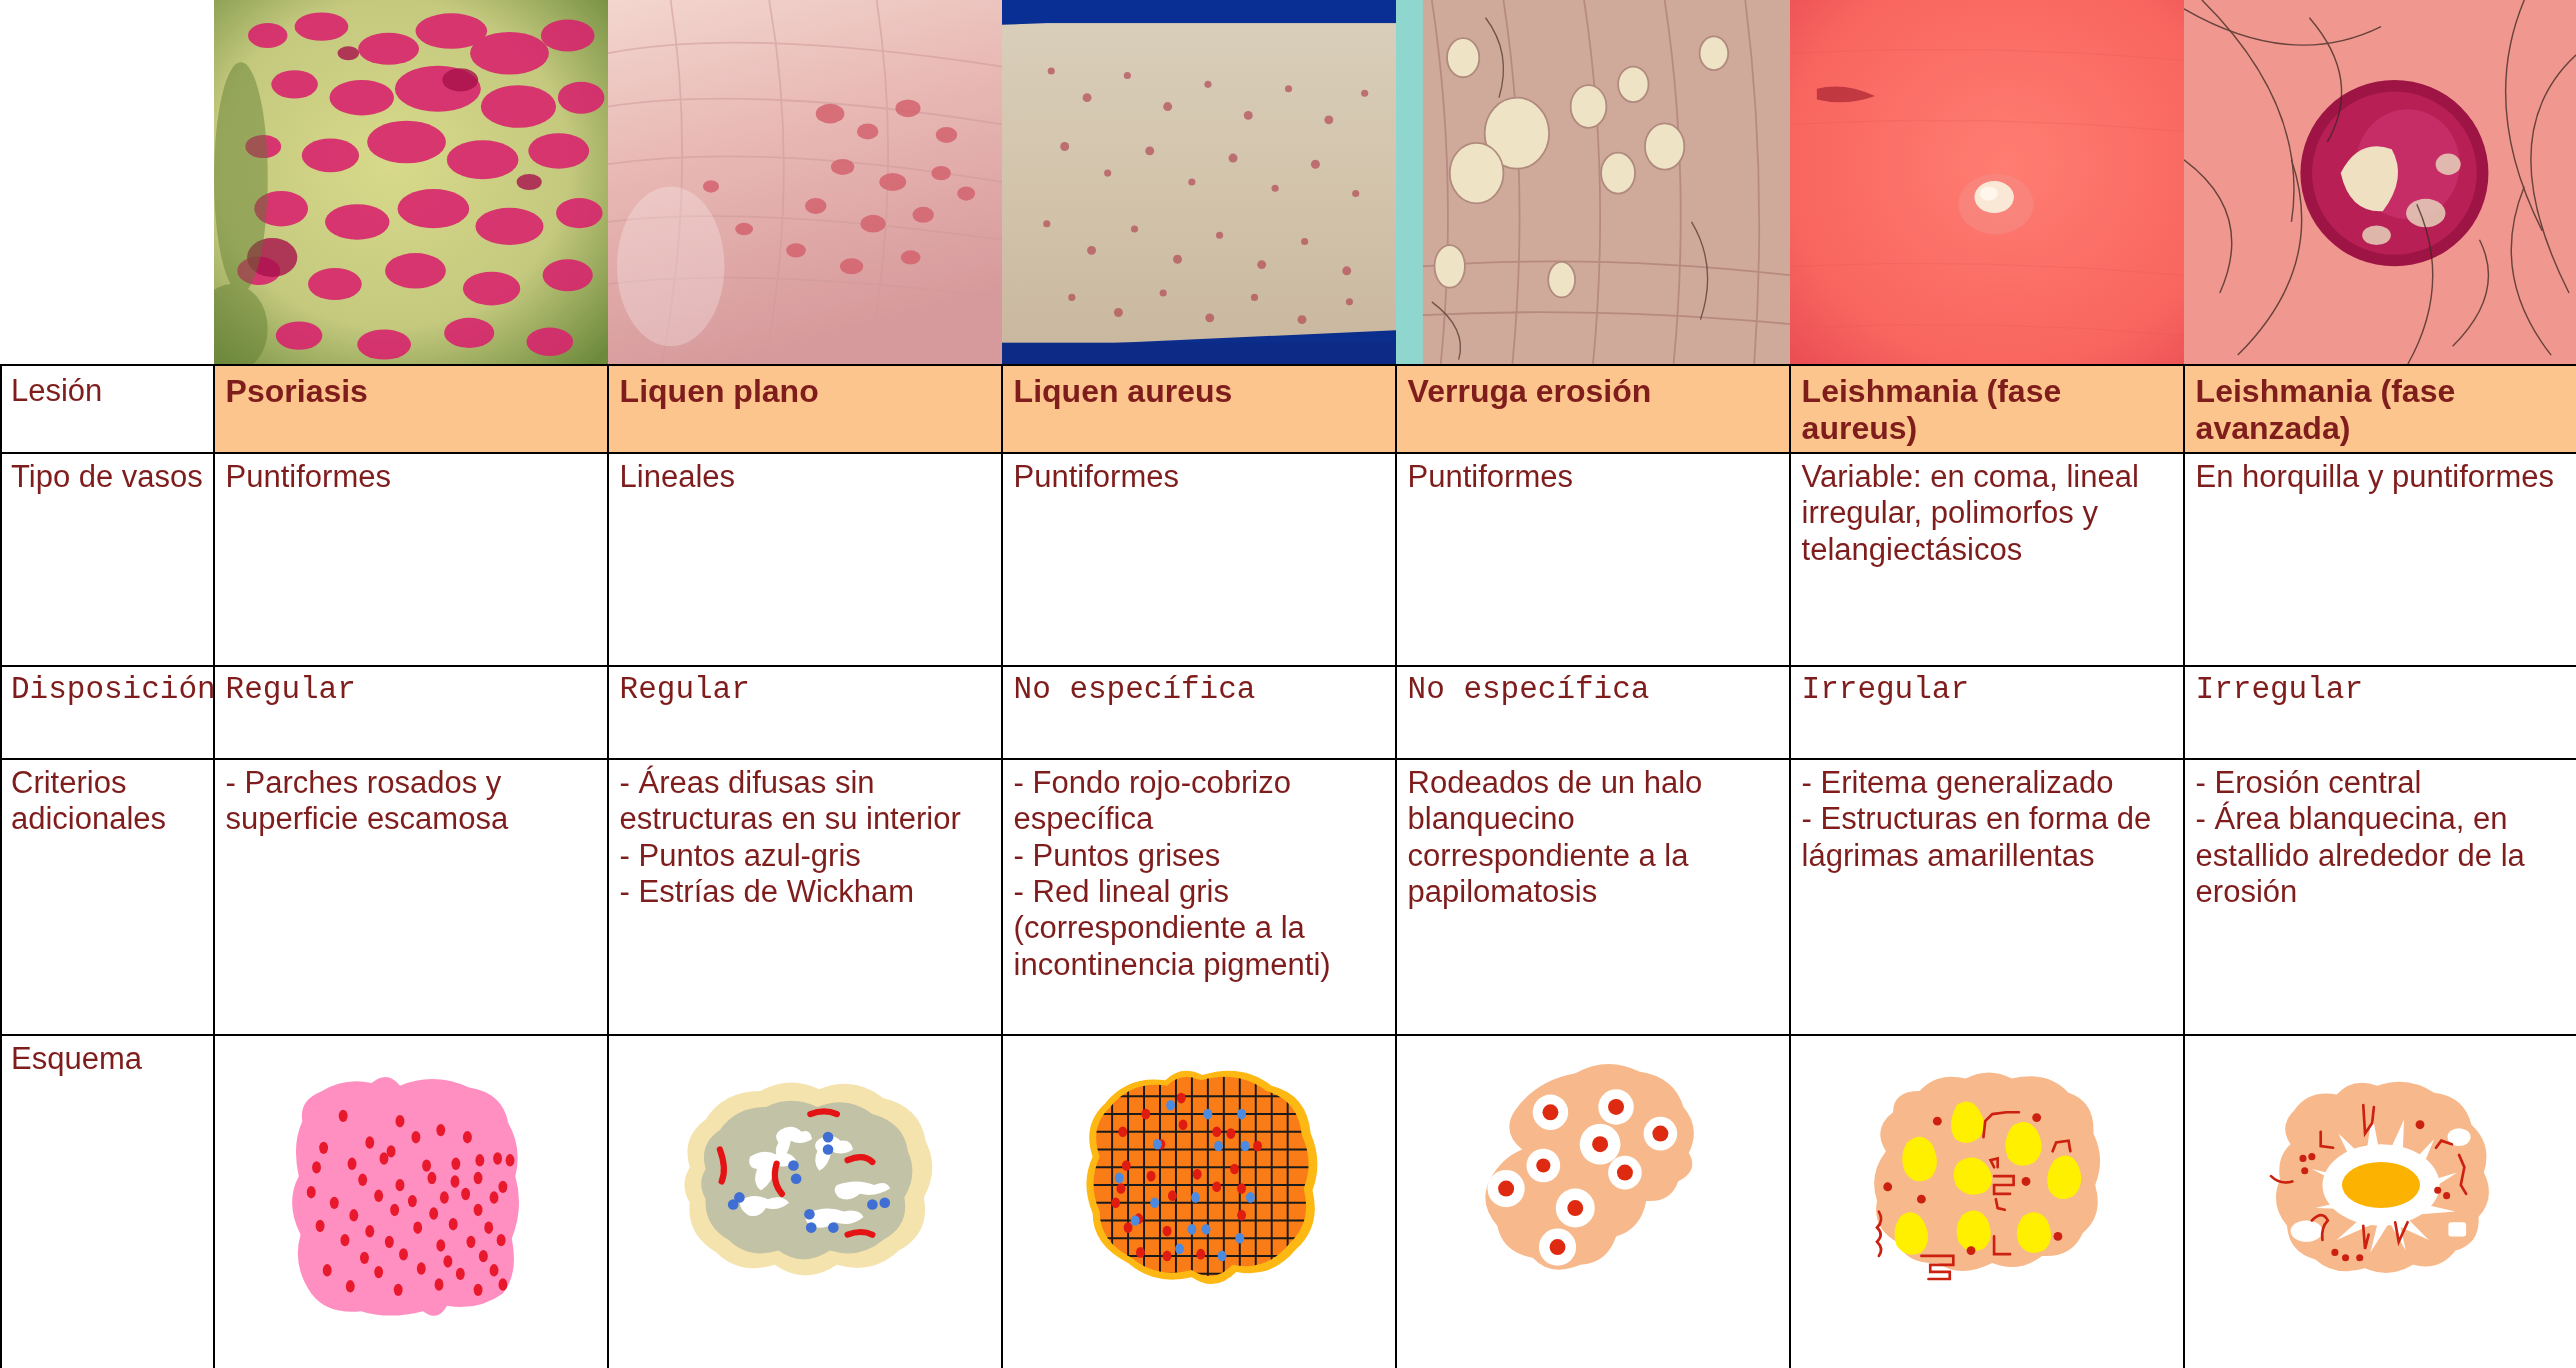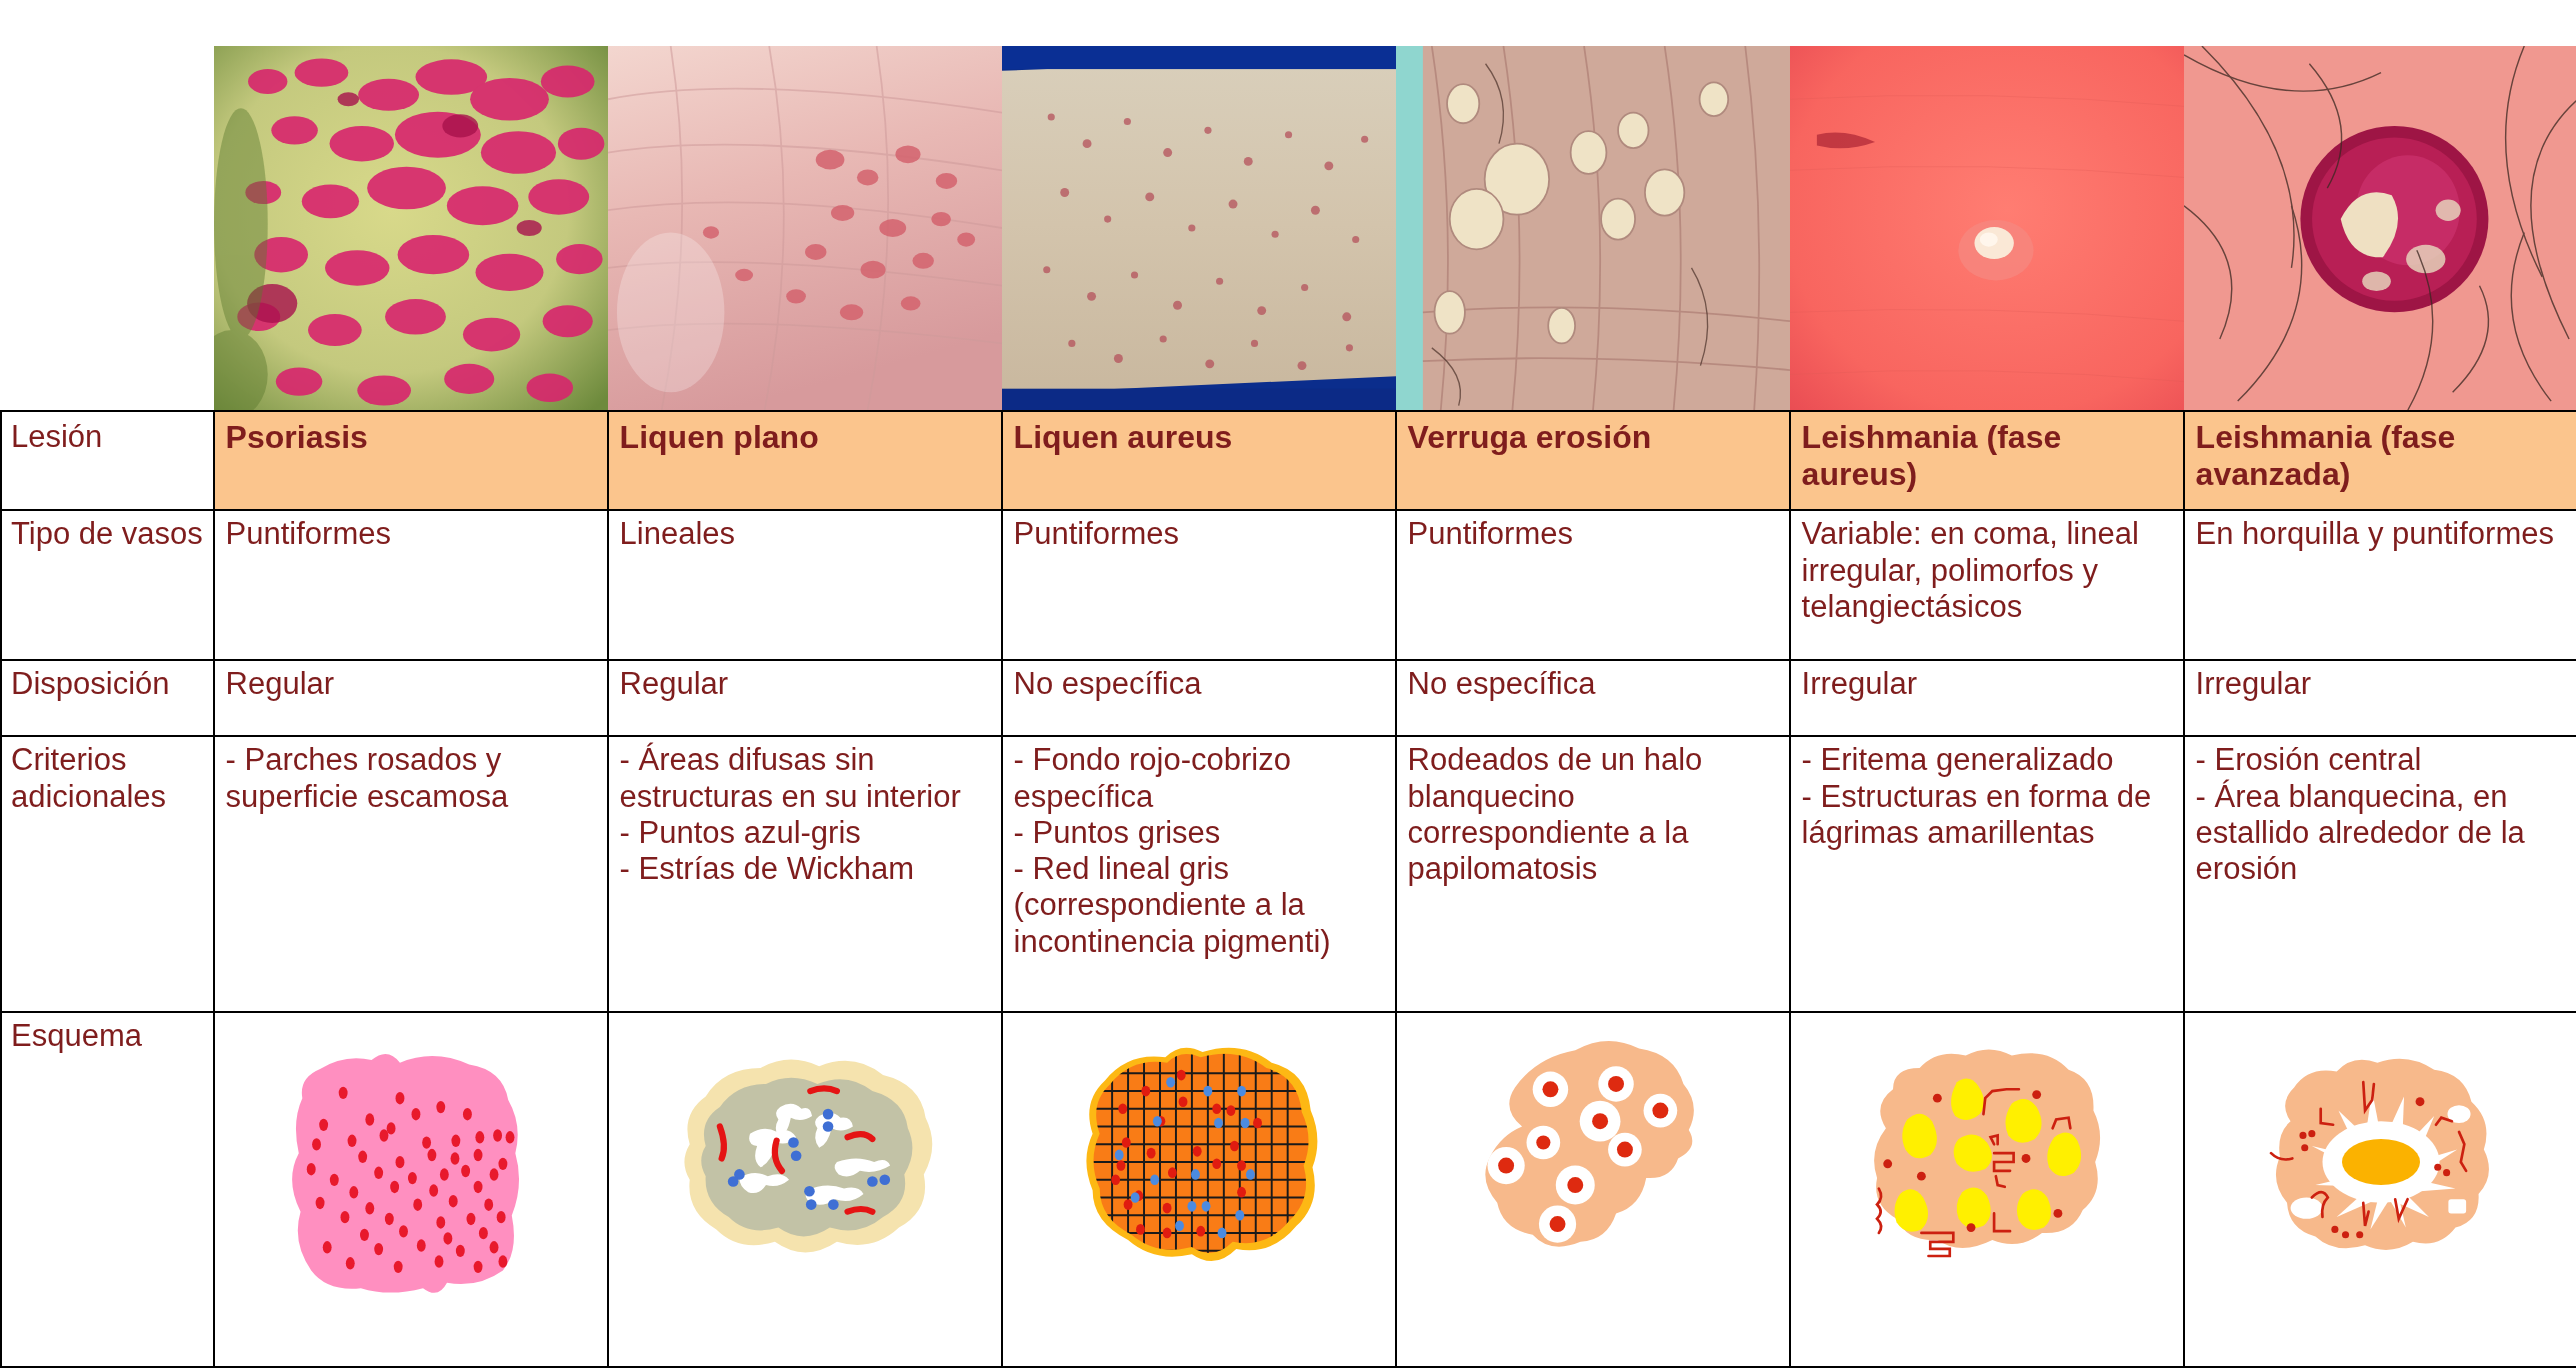"Tipo de vasos" tr.vessel-row td { height: 150px -> 213px }
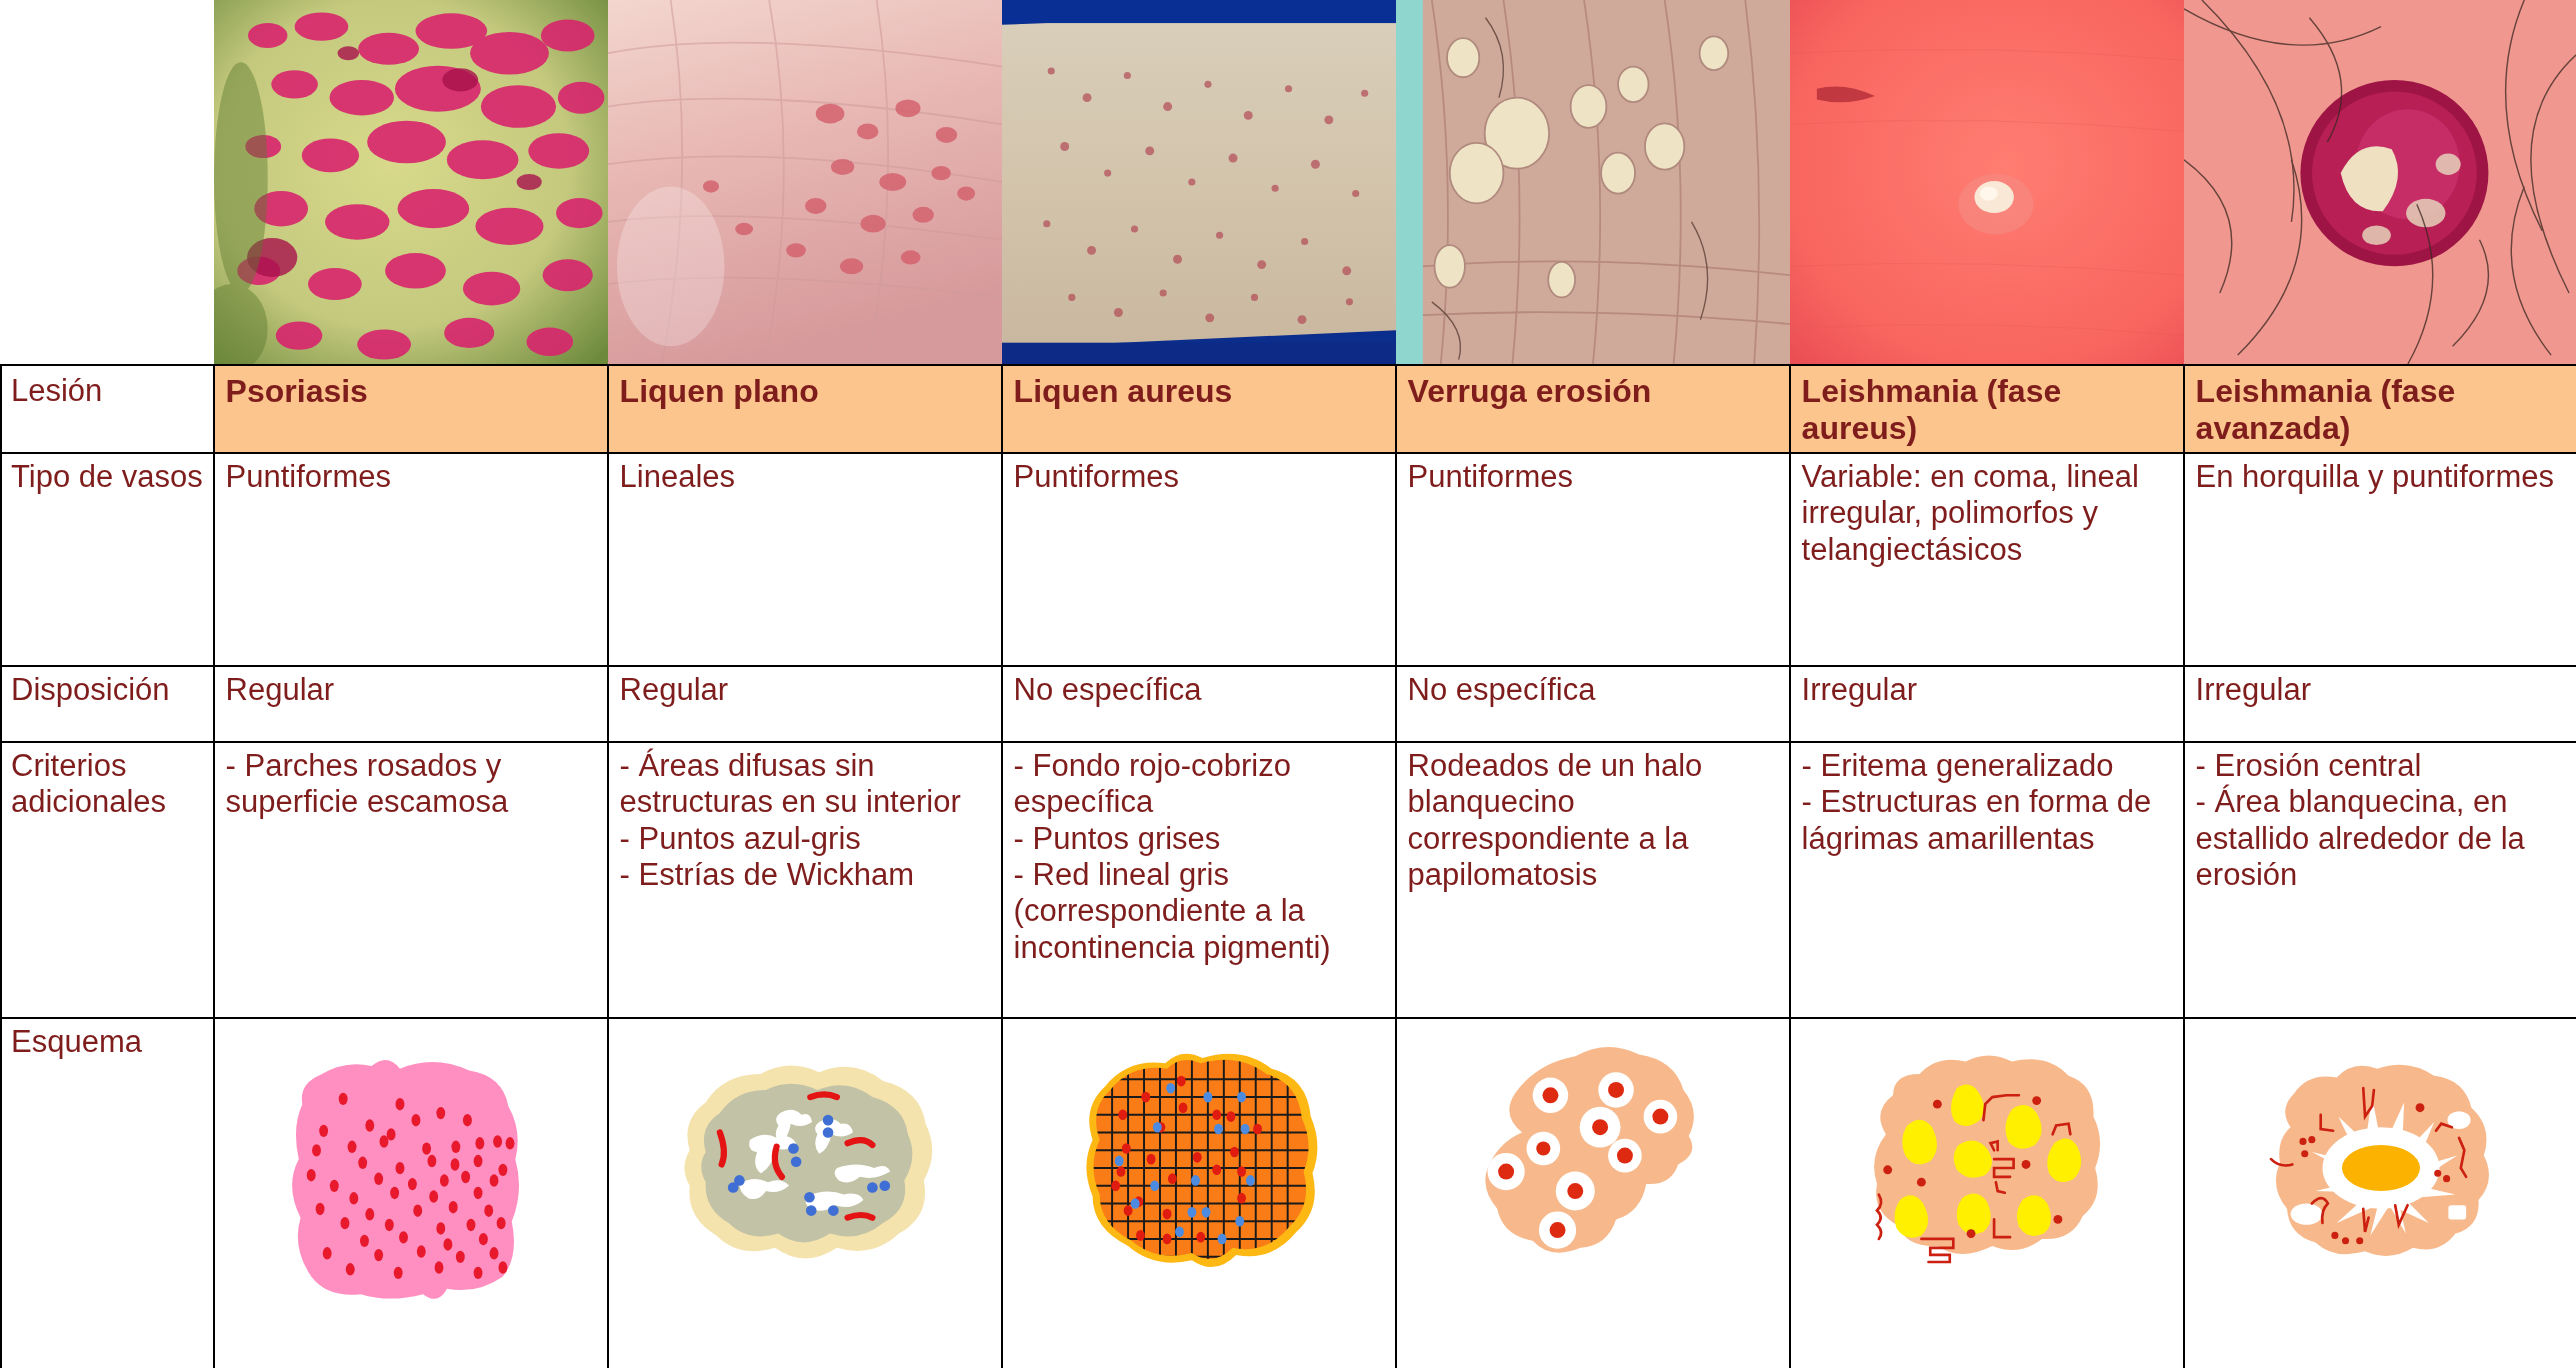"Disposición" tr.layout-row td { font-family: none -> Liberation Mono, monospace; height: 76px -> 93px }
